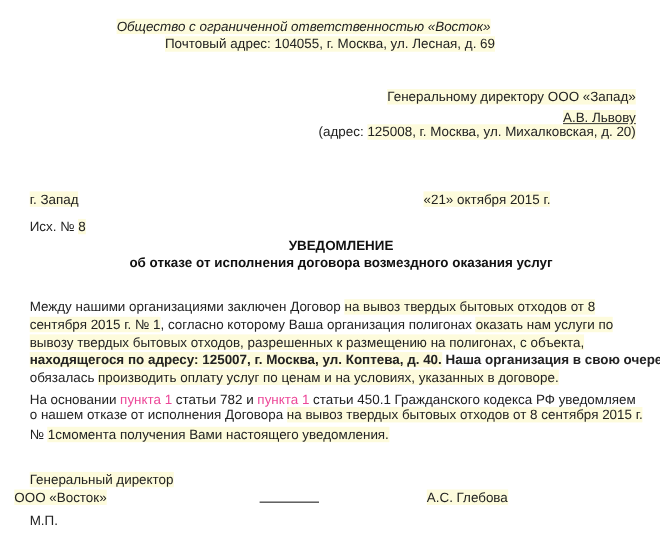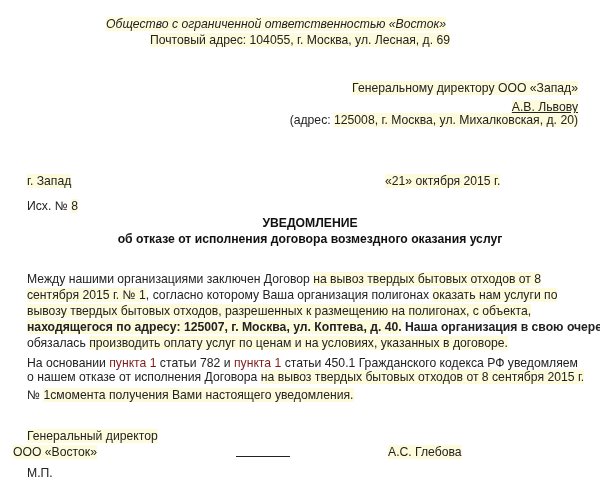"пункта 1" .link { color: #7f1d1d -> #ec4899 }
